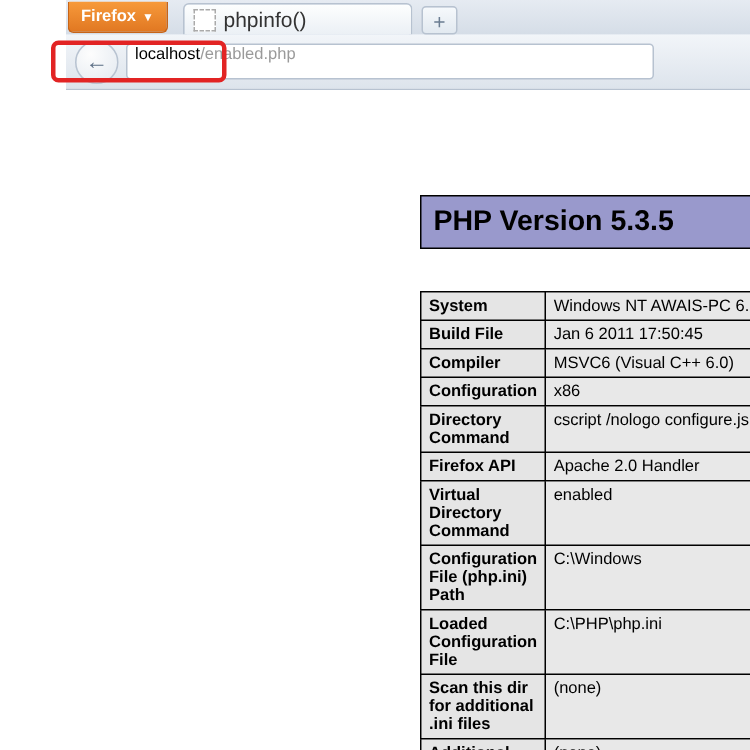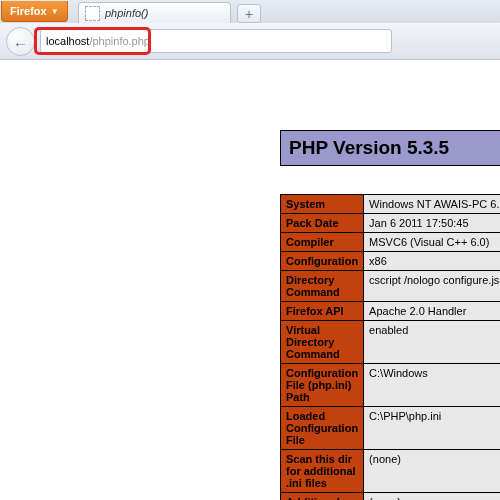"Firefox" .browser-chrome { margin-left: none -> 44px }
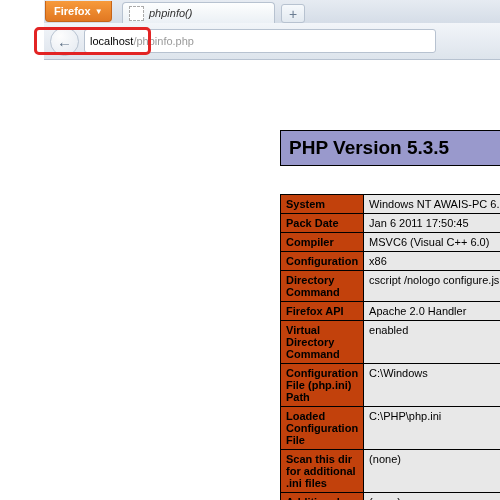"phpinfo()" .tab { font-size: 11px -> 14px; font-style: italic -> none }
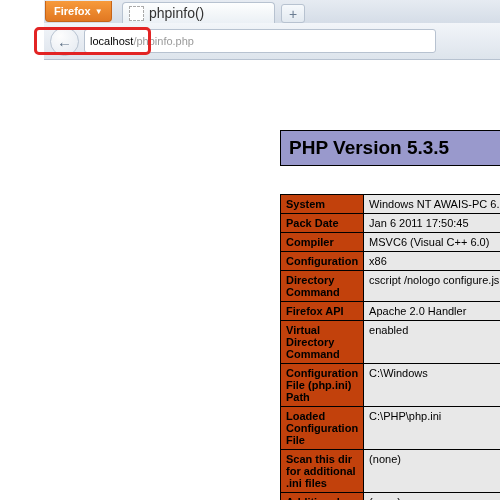"localhost" .url-bar { align-items: center -> flex-start }
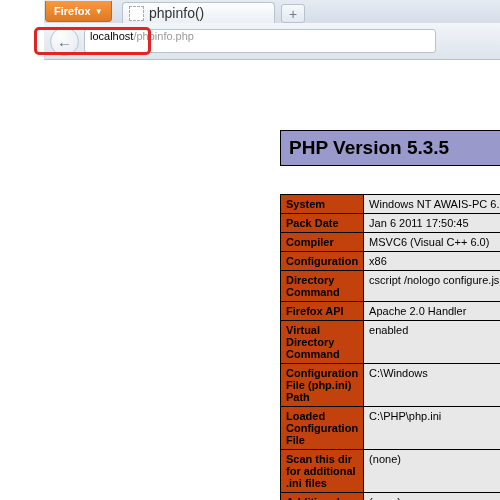"/phpinfo.php" span.url-path { text: /phpinfo.php -> /enabled.php }
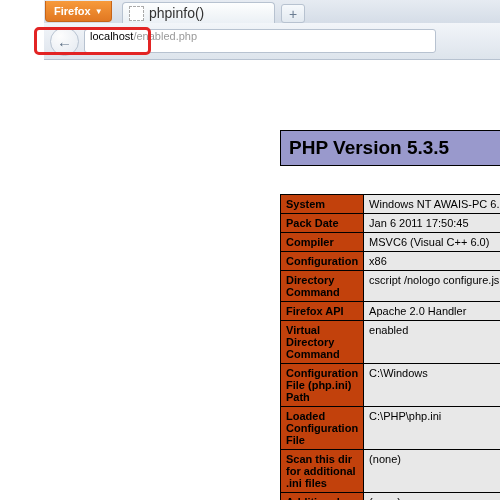"System" .phpinfo .e { background: #c2410c -> #e5e5e5 }
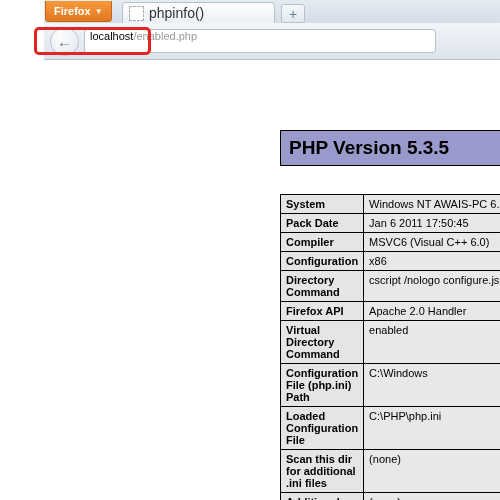"Pack Date" td.e { text: Pack Date -> Build File }
